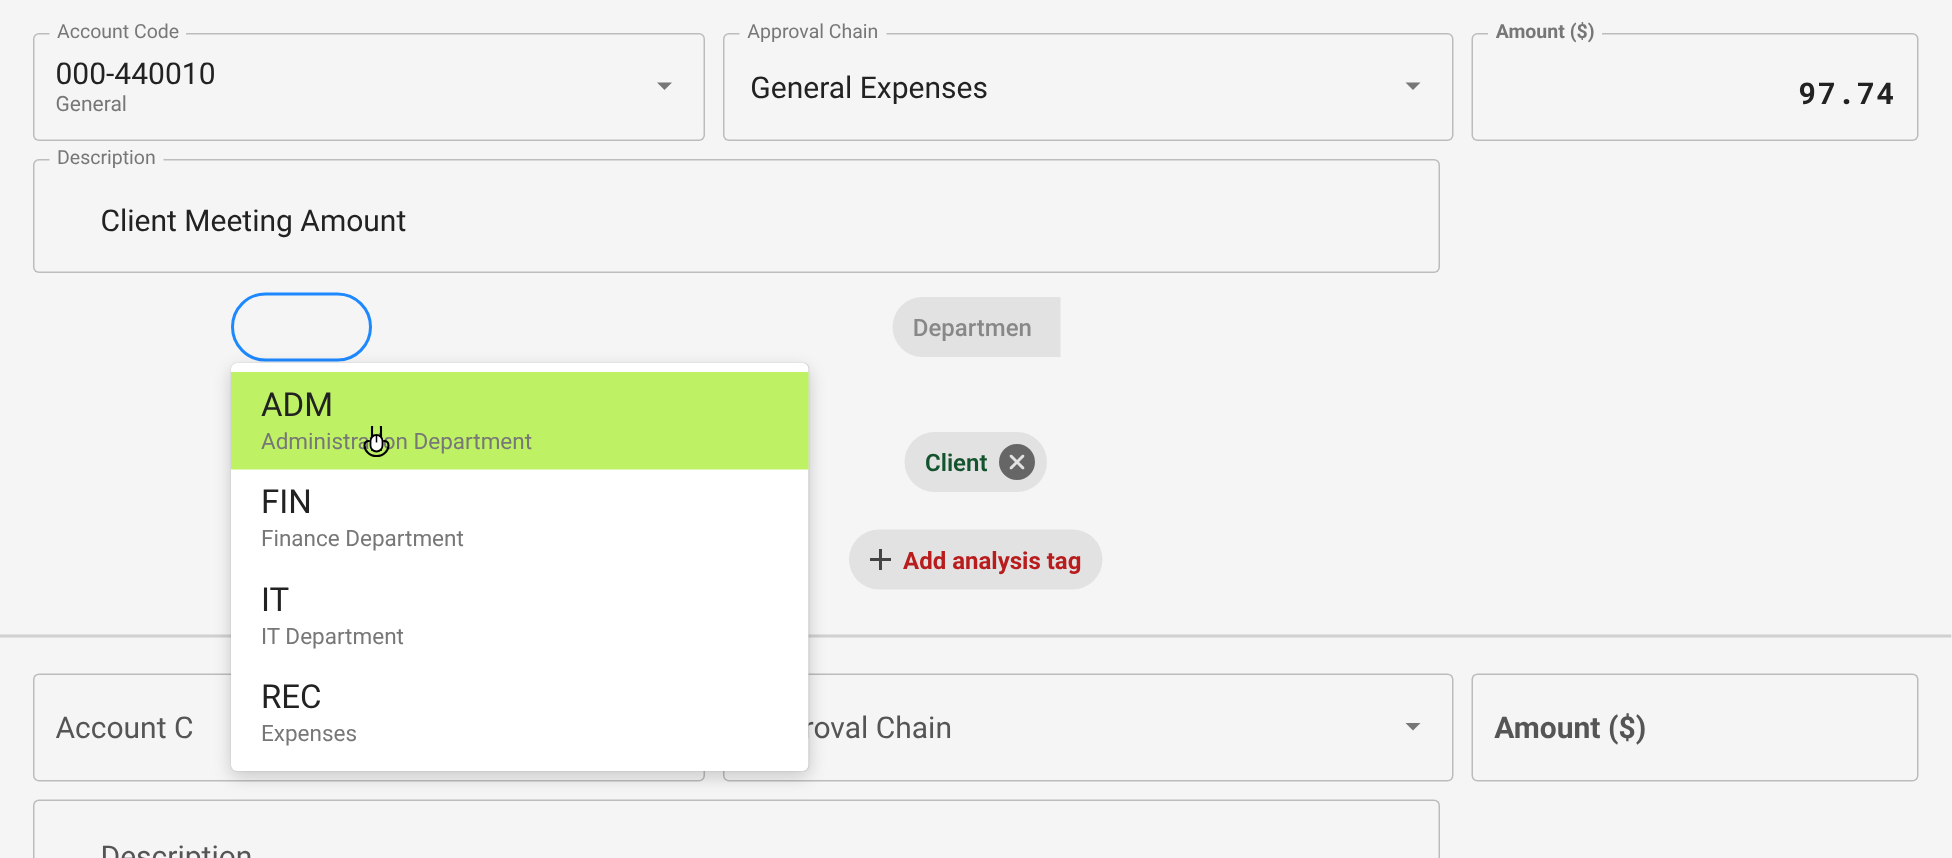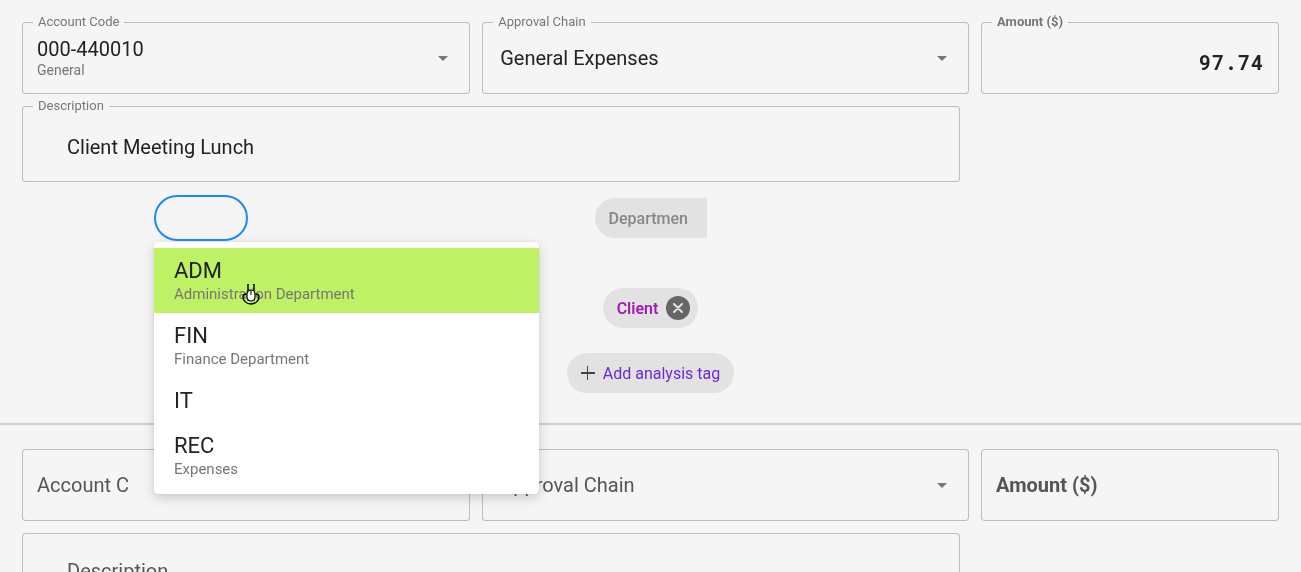"Client Meeting Lunch" span.field-value { text: Lunch -> Amount }
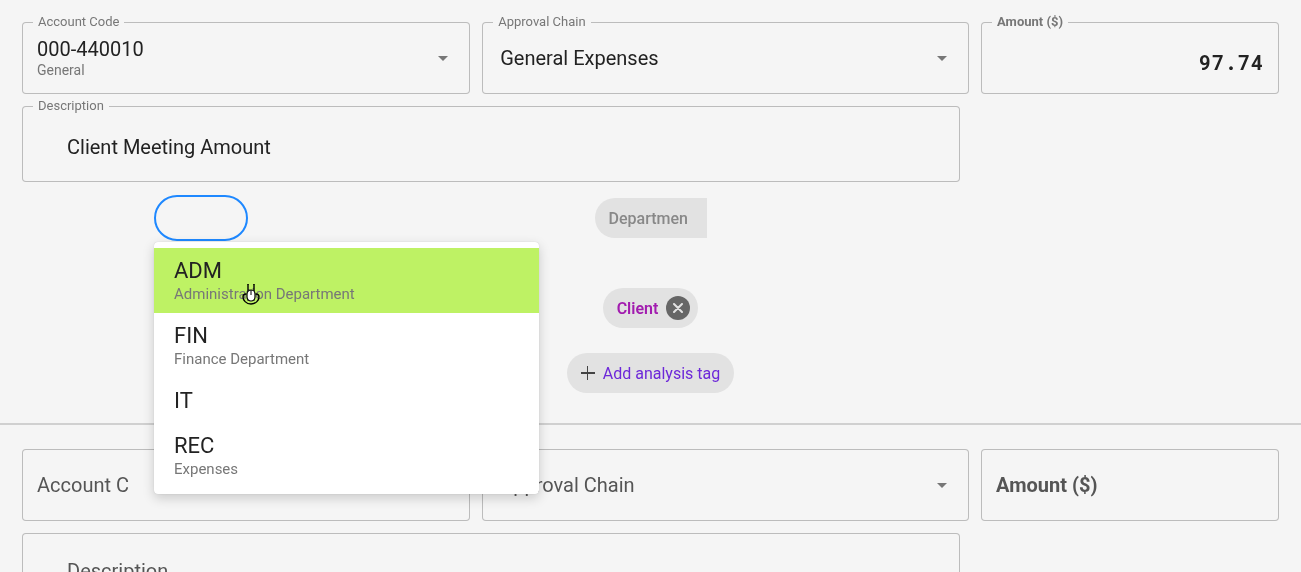"Client" .chip.client { color: #a21caf -> #14532d }
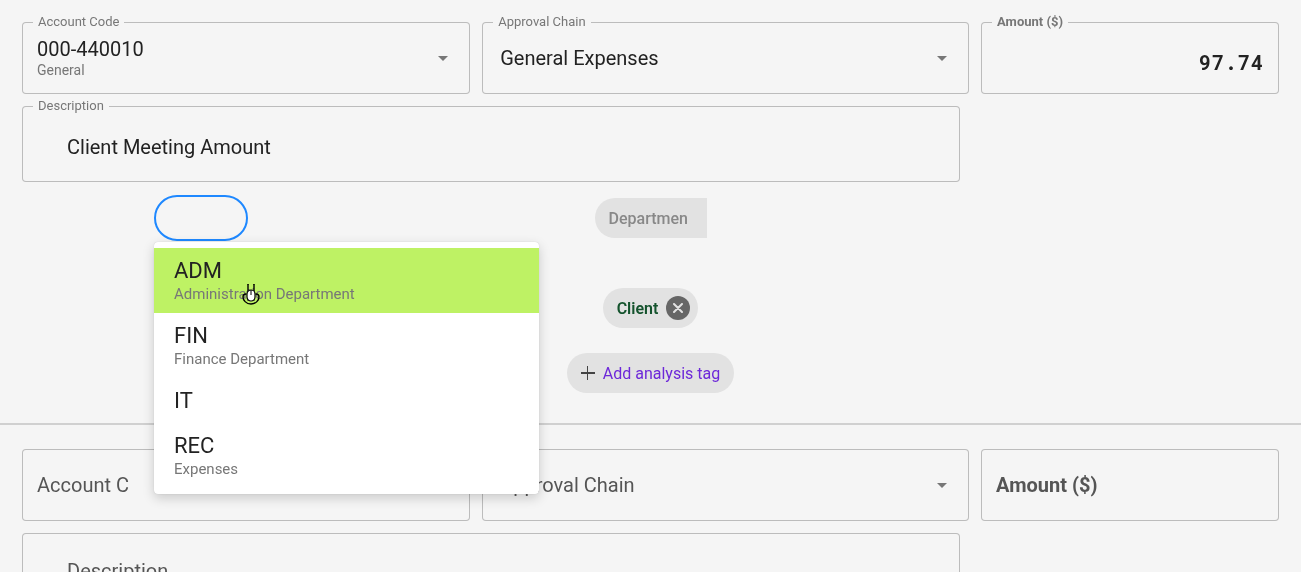"Add analysis tag" .chip.addtag { color: #6d28d9 -> #b91c1c; font-weight: none -> bold }
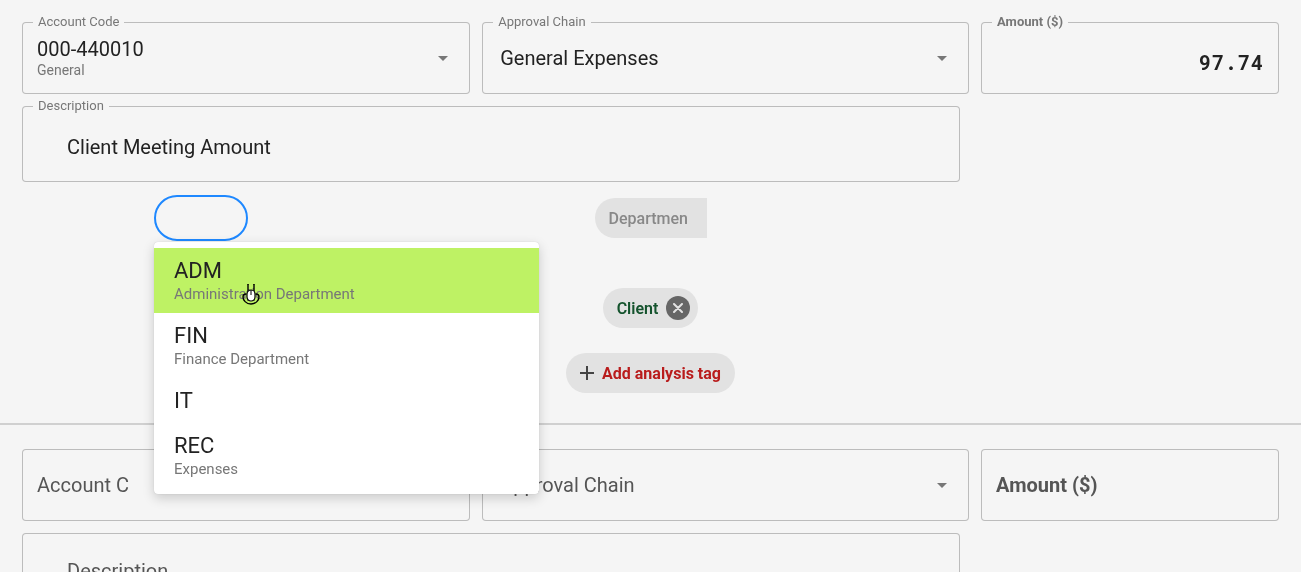"IT Department" div.dd-name { html: none -> <div>IT Department</div> }
